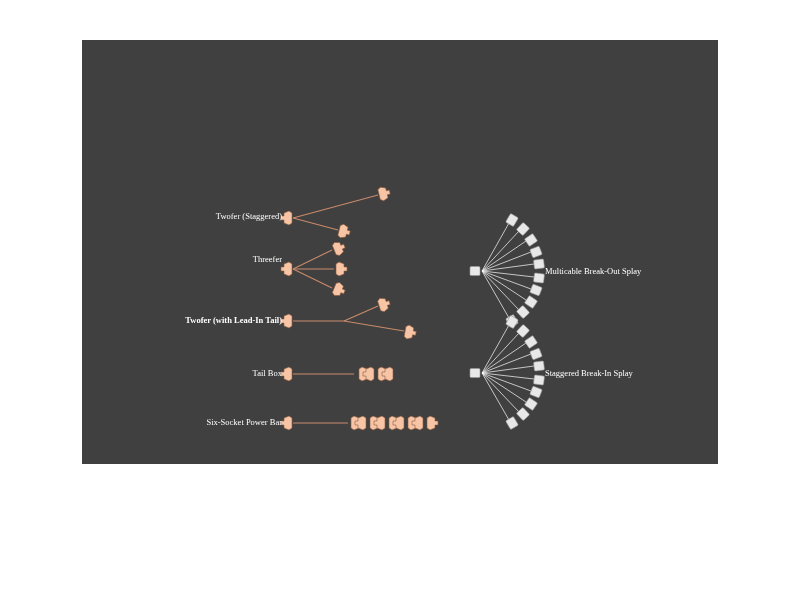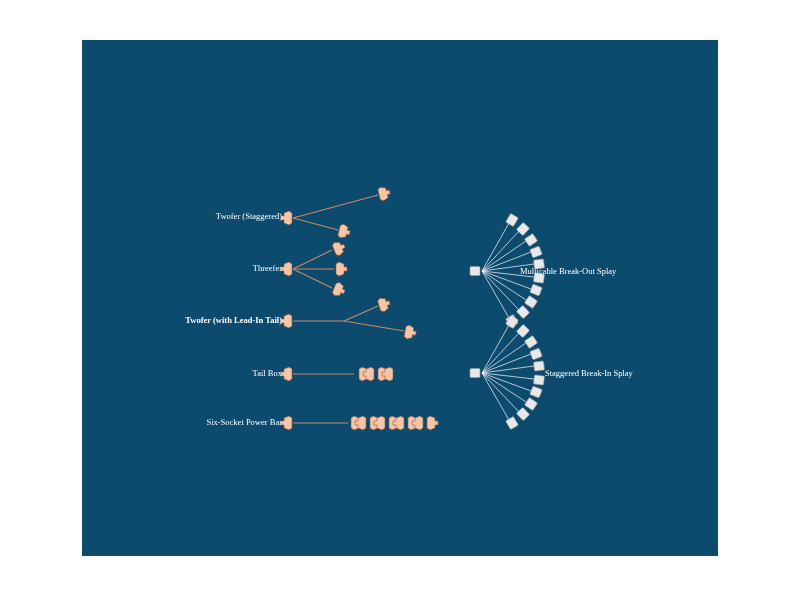"Twofer (Staggered)" #slide { background: #0c4a6e -> #404040; height: 516px -> 424px }
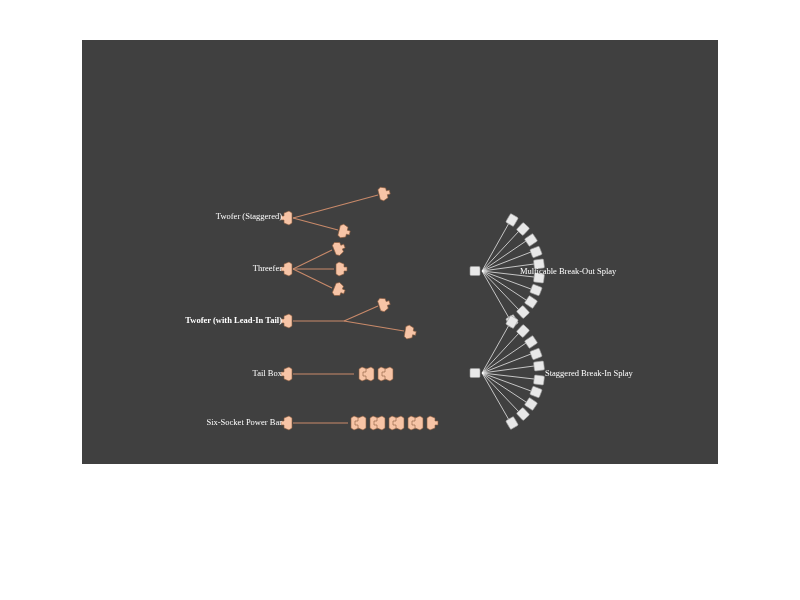"Threefer" div.label { top: 223px -> 214px }
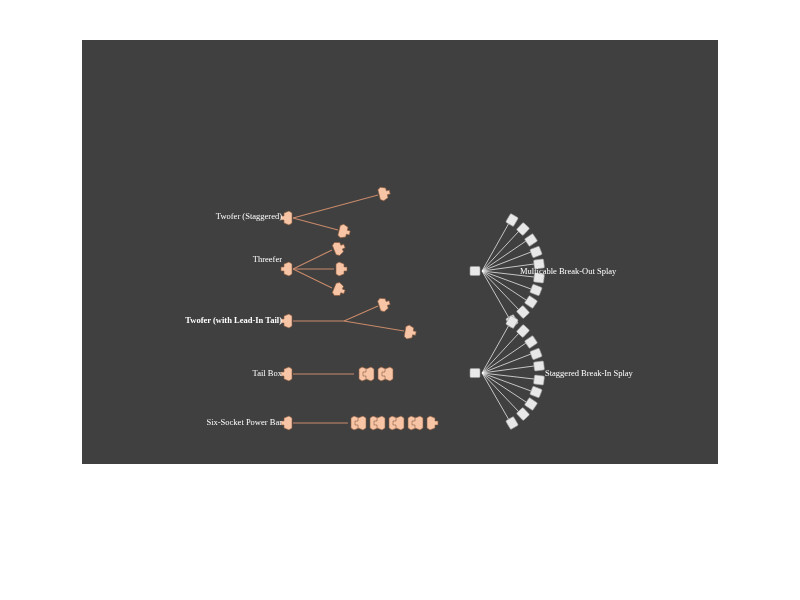"Multicable Break-Out Splay" div.label { left: 438px -> 463px }
